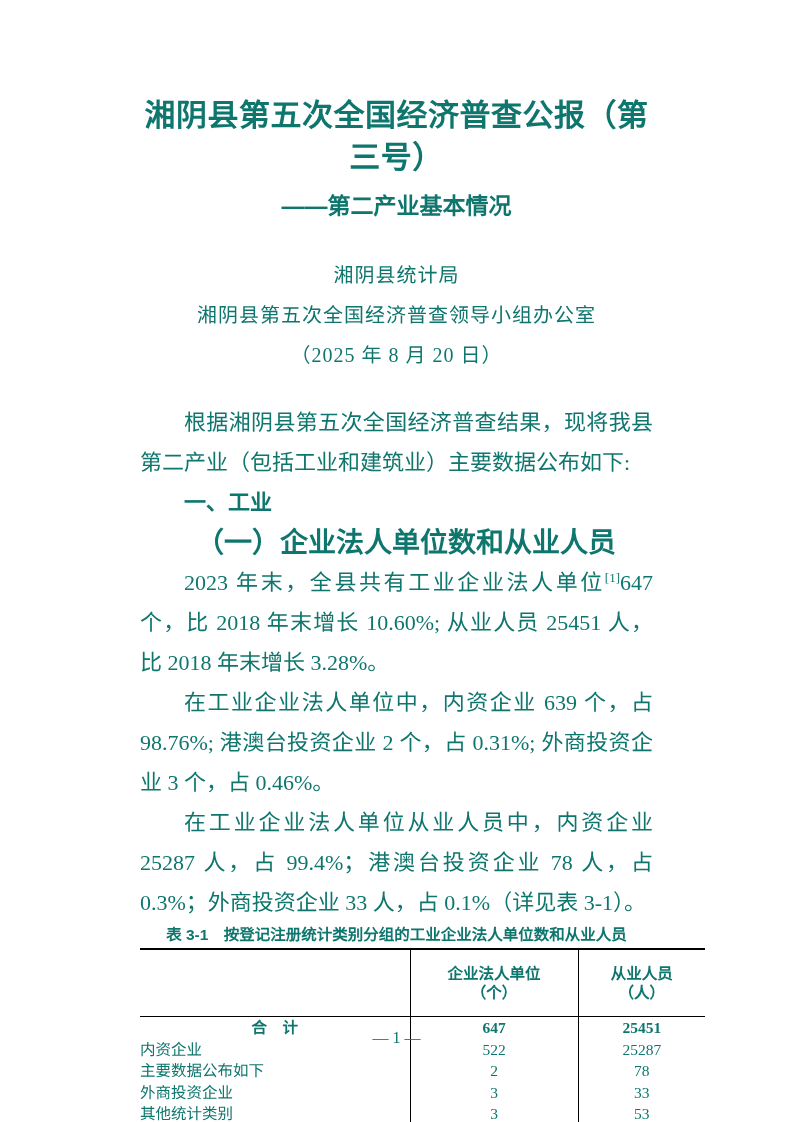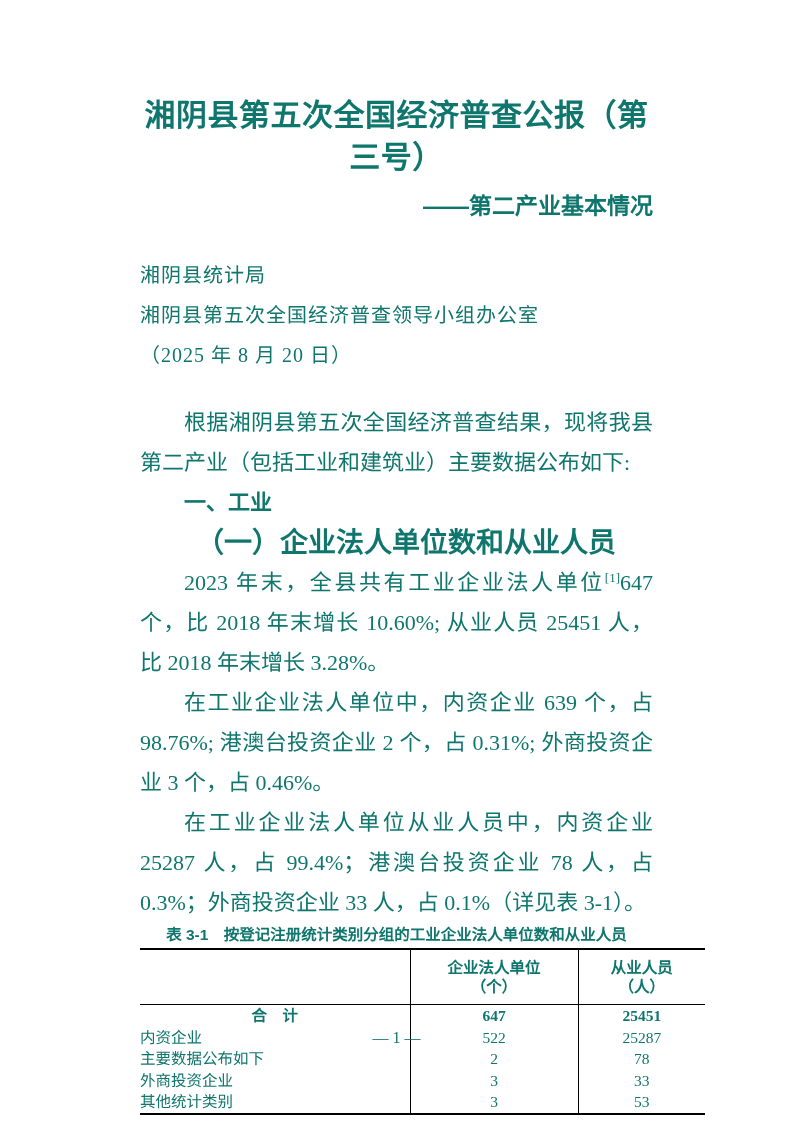"——第二产业基本情况" .doc-subtitle { text-align: right -> center }
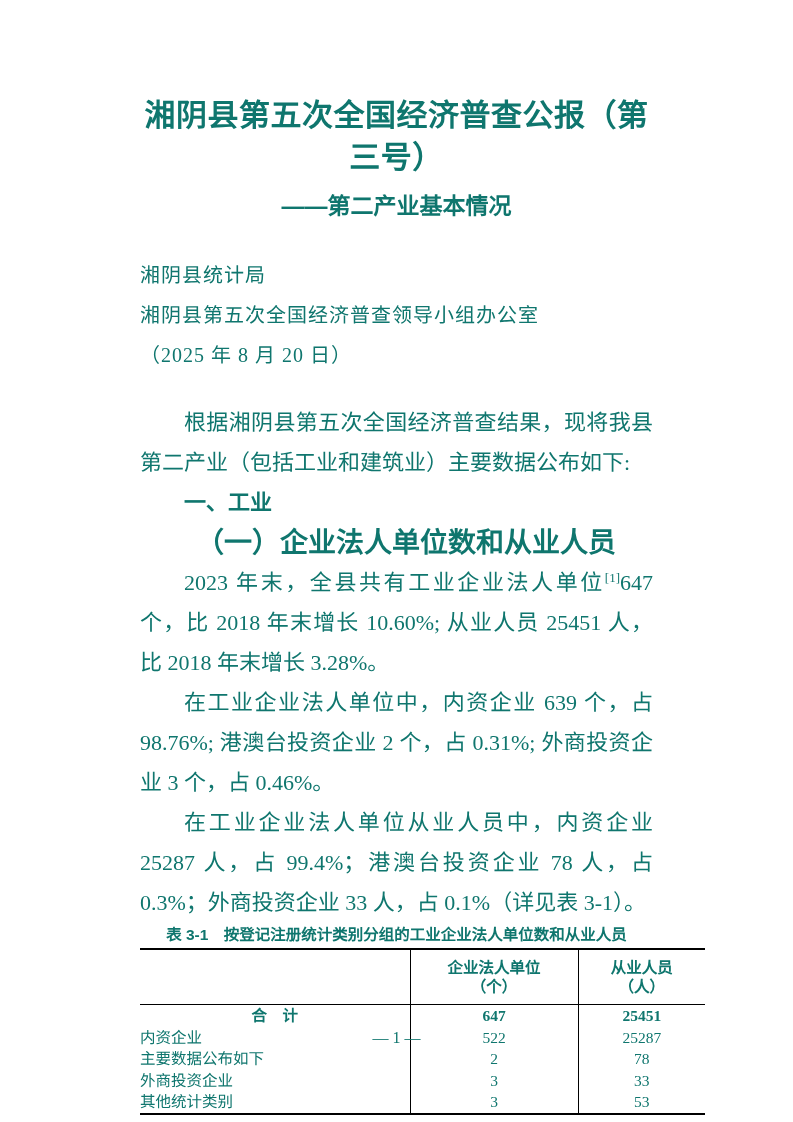"湘阴县统计局" .byline { text-align: none -> center }
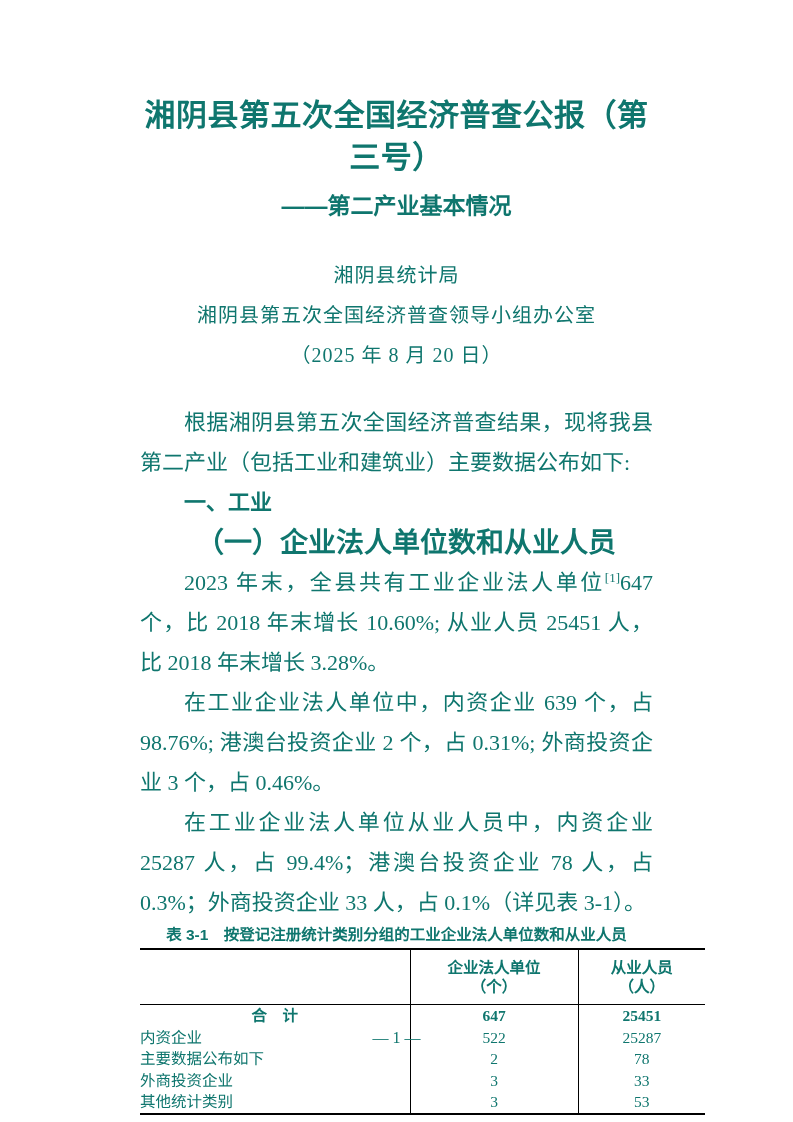"企业法人单位" table.stats thead th { padding: 8px 0 -> 14px 0 }
